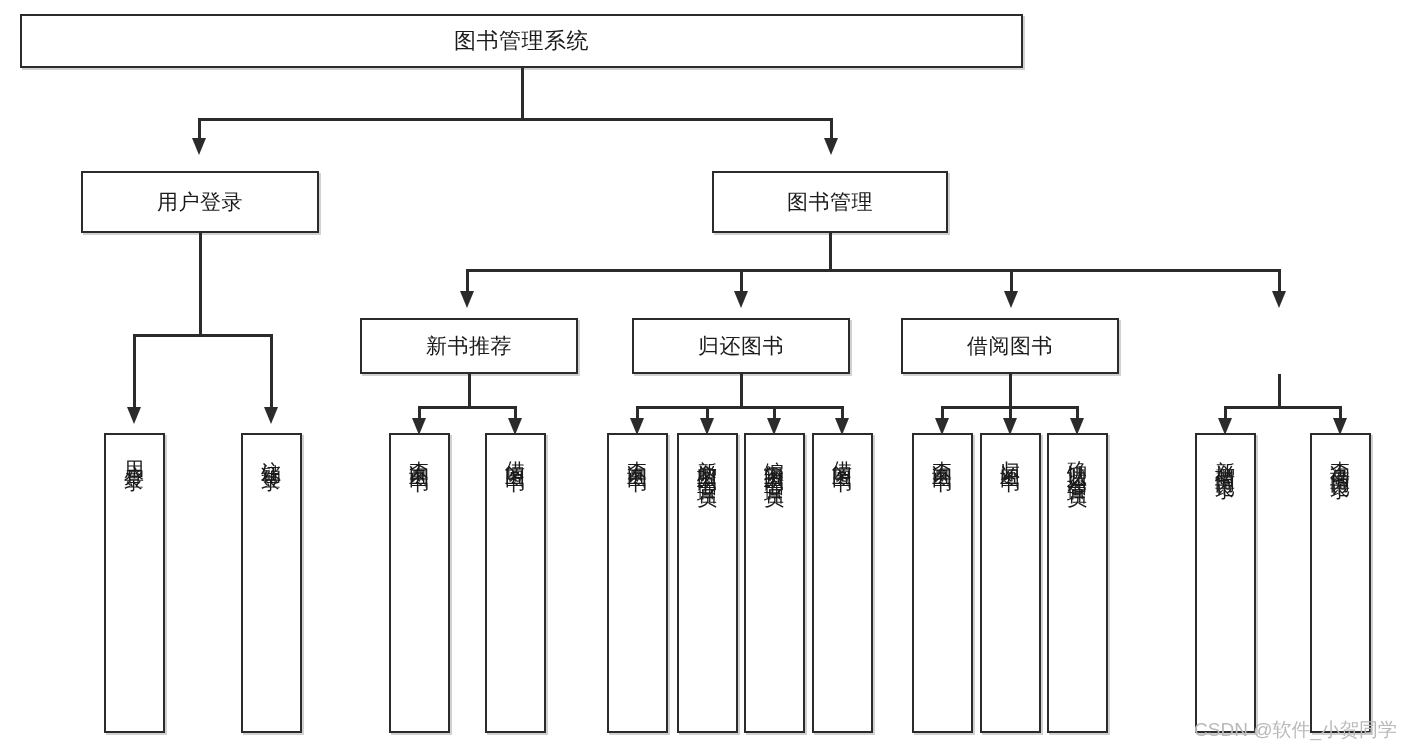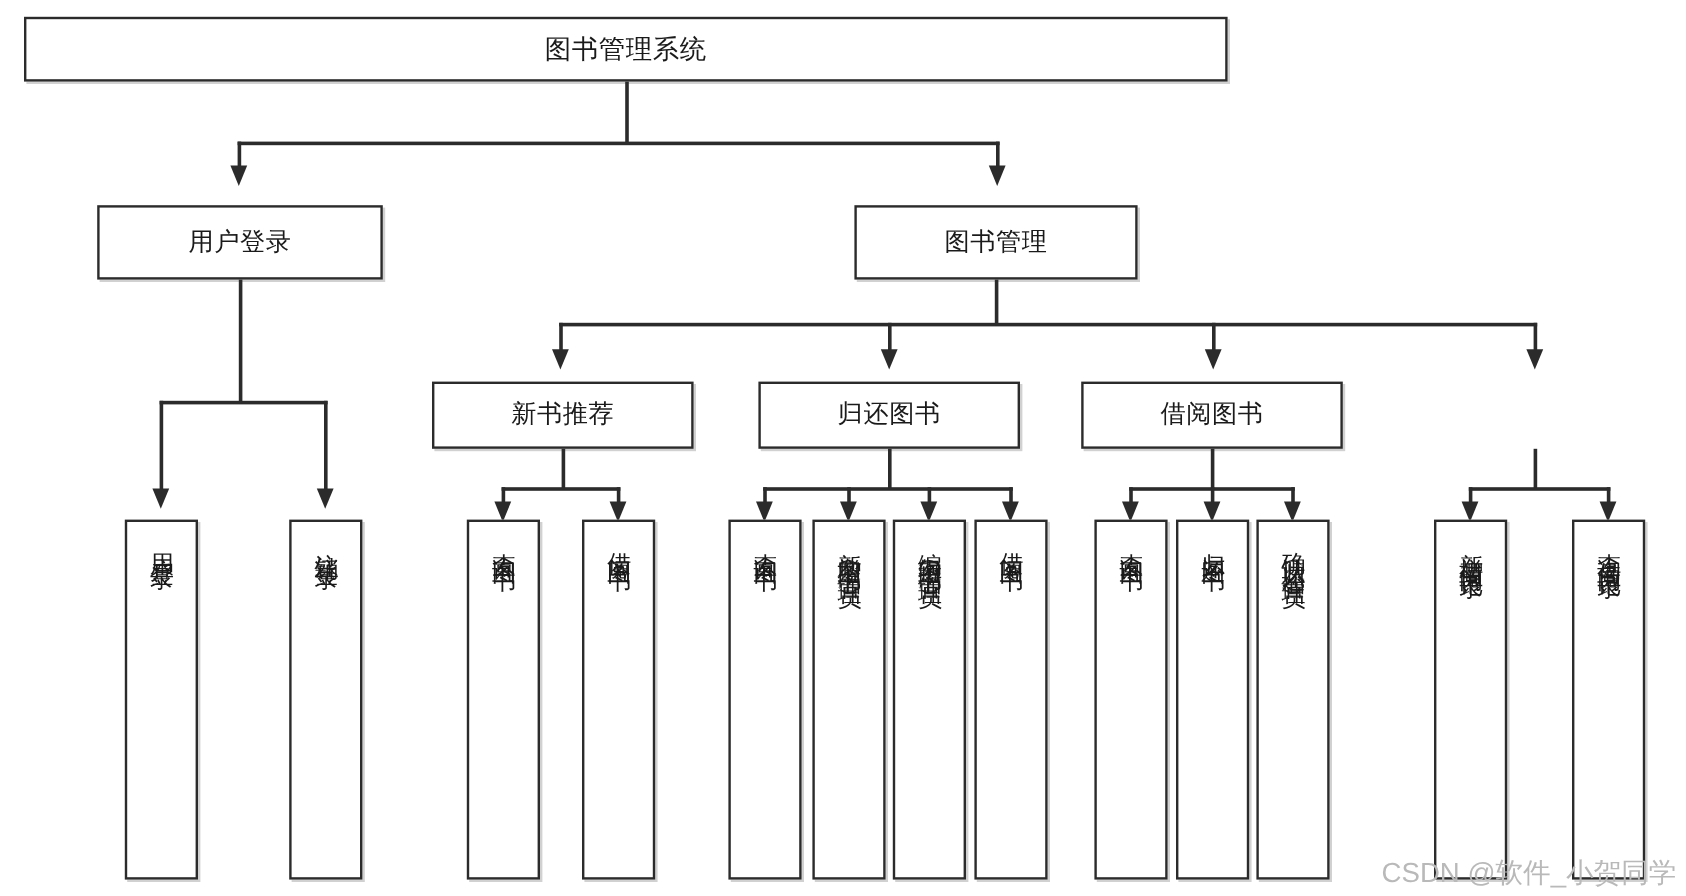"CSDN @软件_小贺同学" #watermark { font-size: 23px -> 19px }
